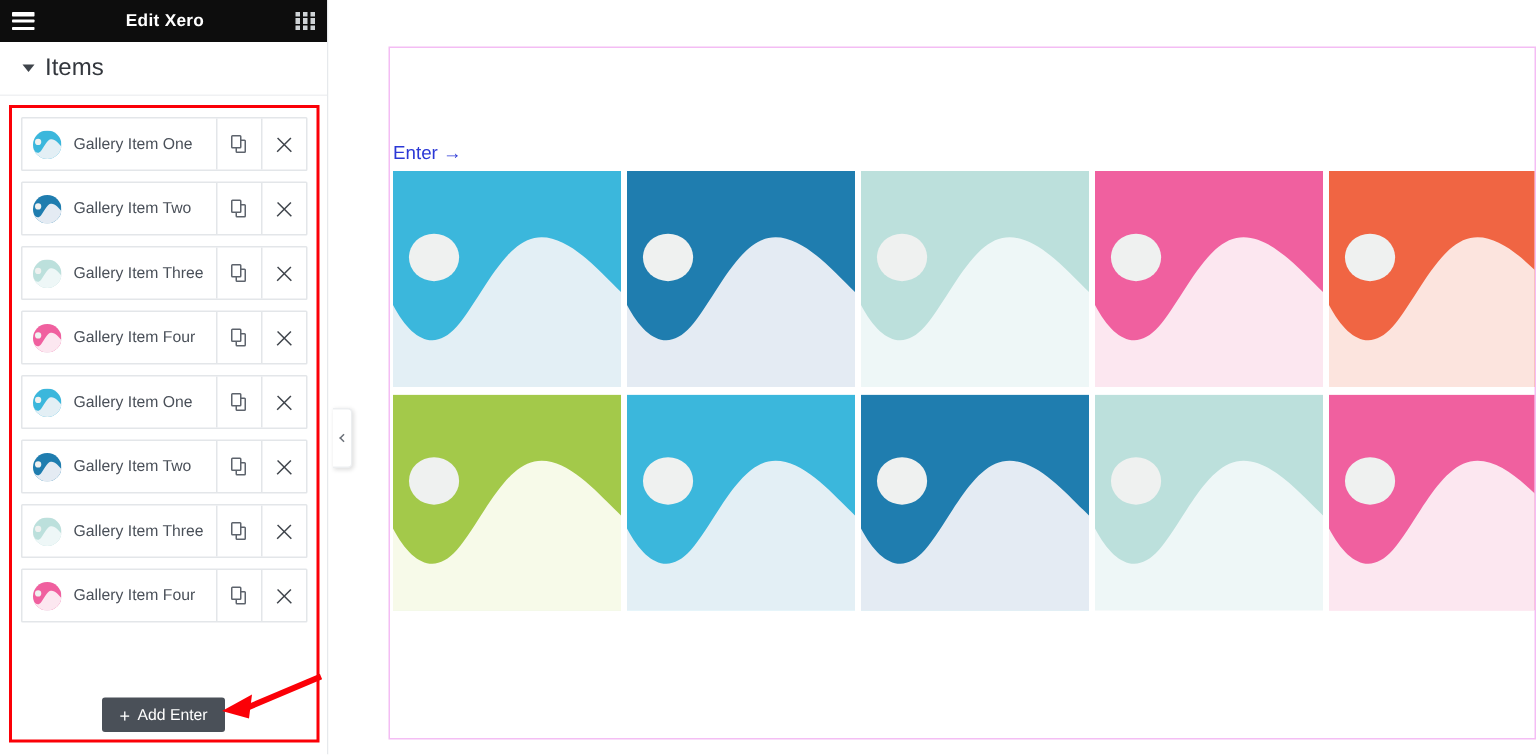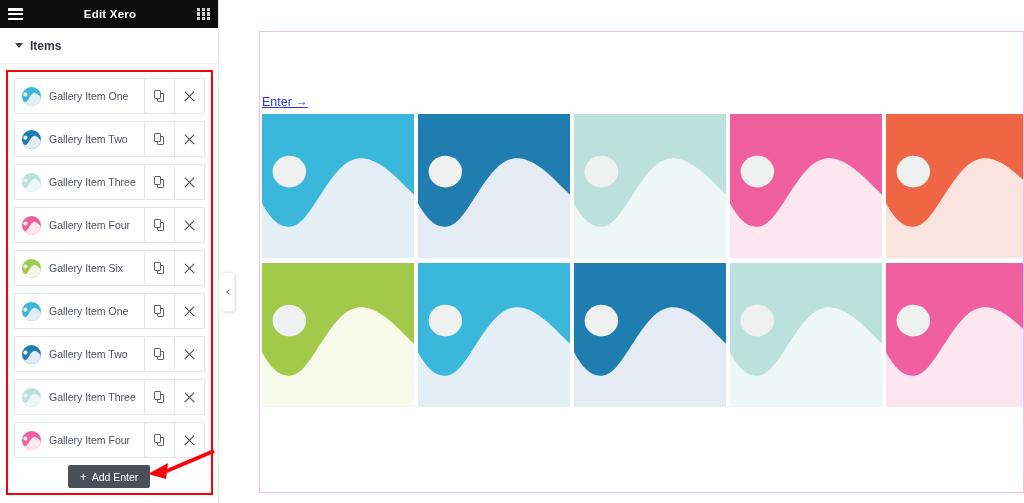"Items" #section-items .lbl { font-size: 12px -> 16px; font-weight: bold -> normal }
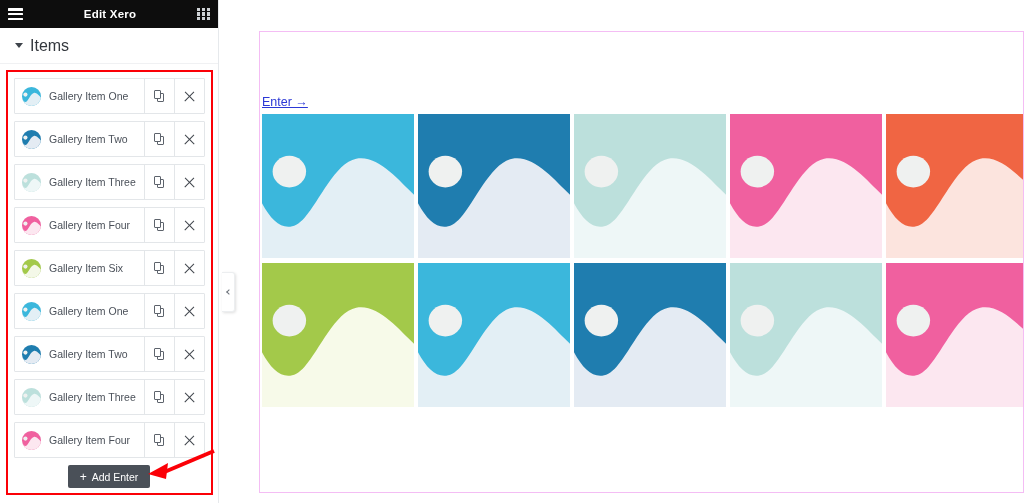"Enter →" #enter-link { text-decoration: underline -> none }
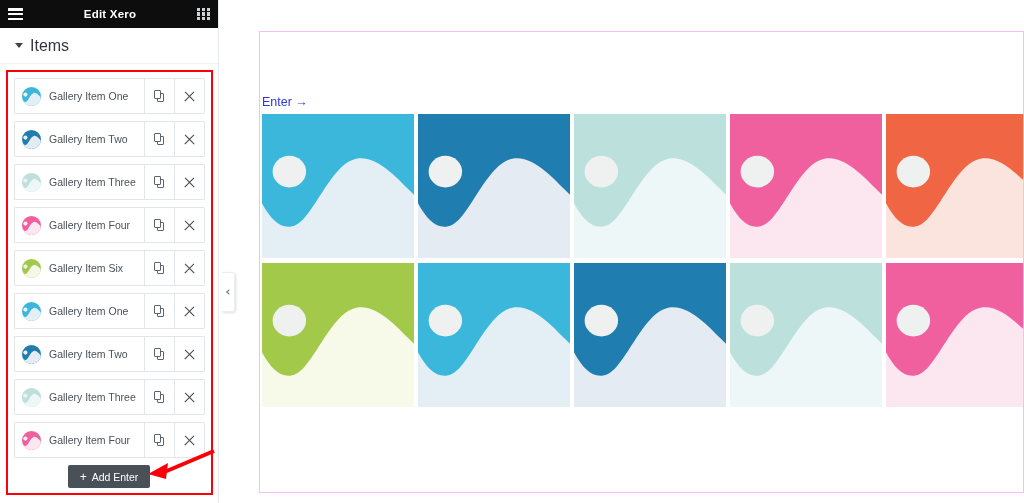"Gallery Item Six" div.rep-row { html: <div> <div> <svg> <rect></rect> <path></path> <circle></circle> </svg> </div> <div>Gallery Item Six</div> <div> <span> <span></span> <span></span> </span> </div> <div> <span> <i></i> <i></i> </span> </div> </div> -> none }
